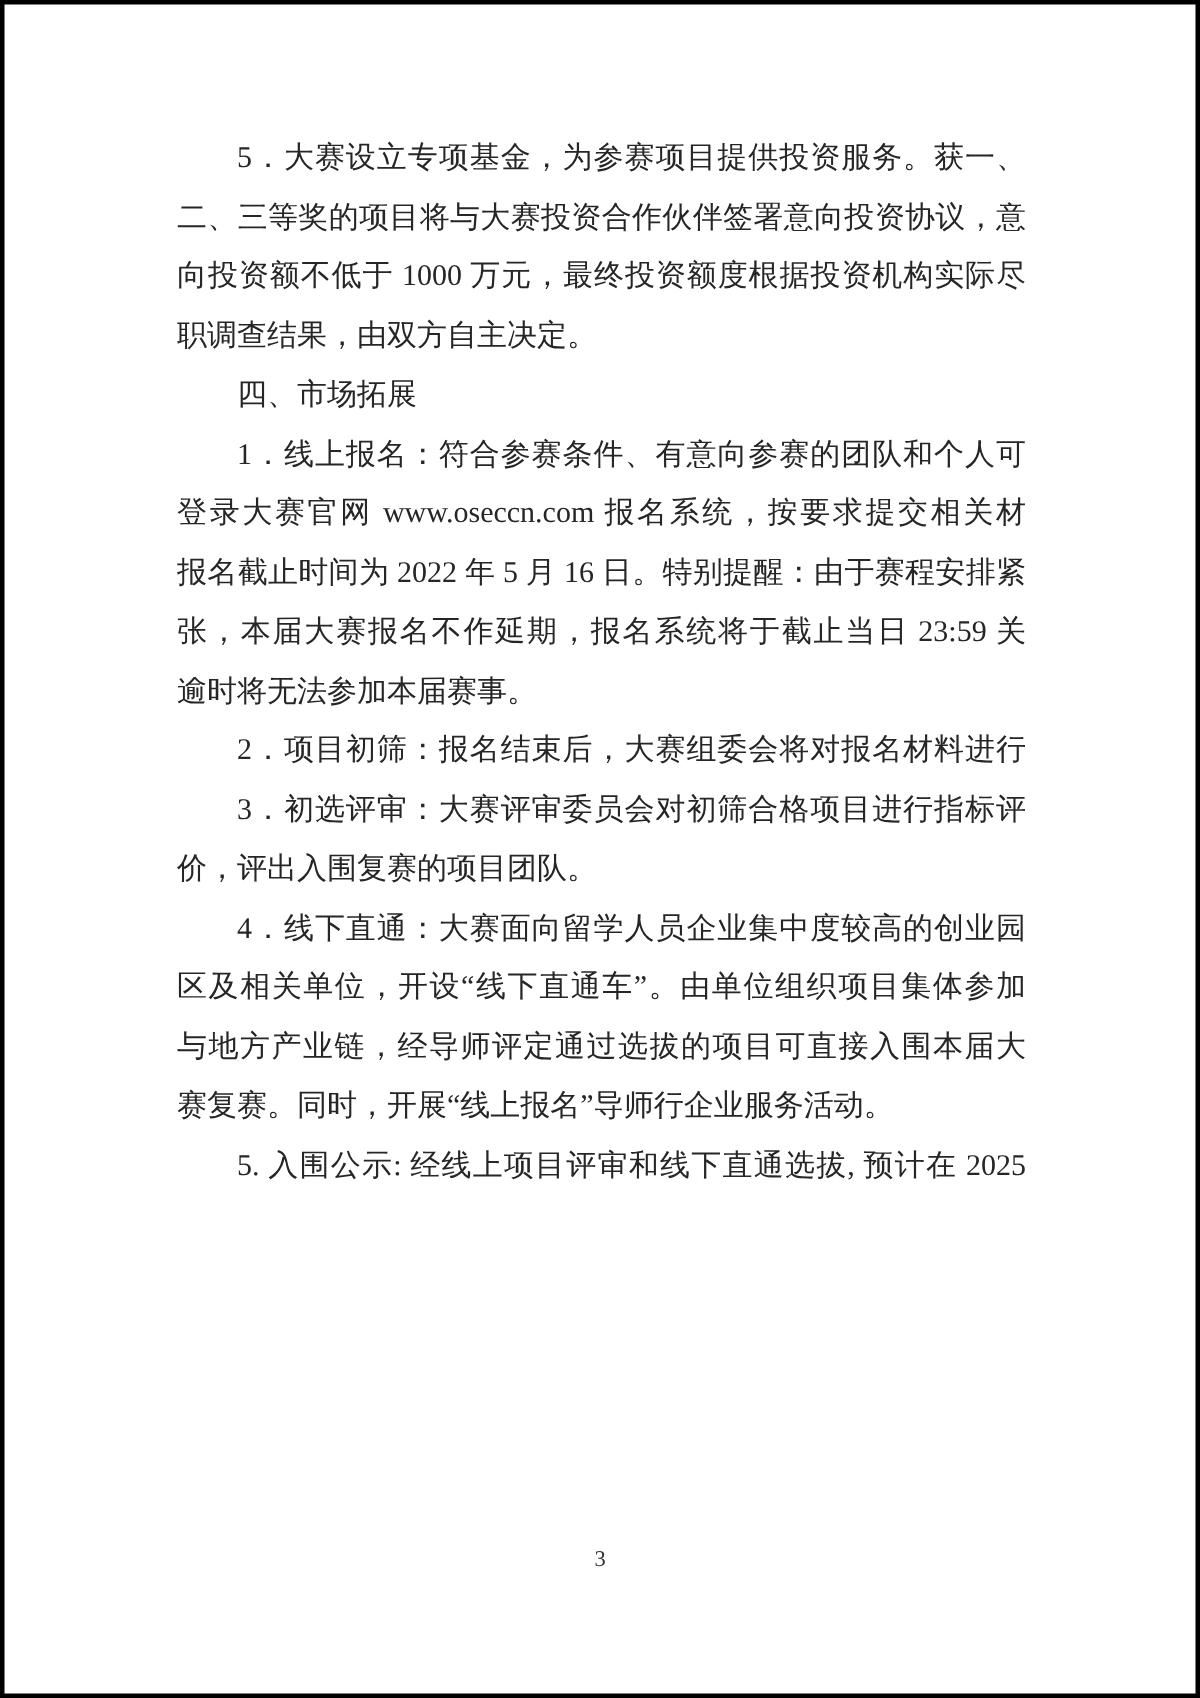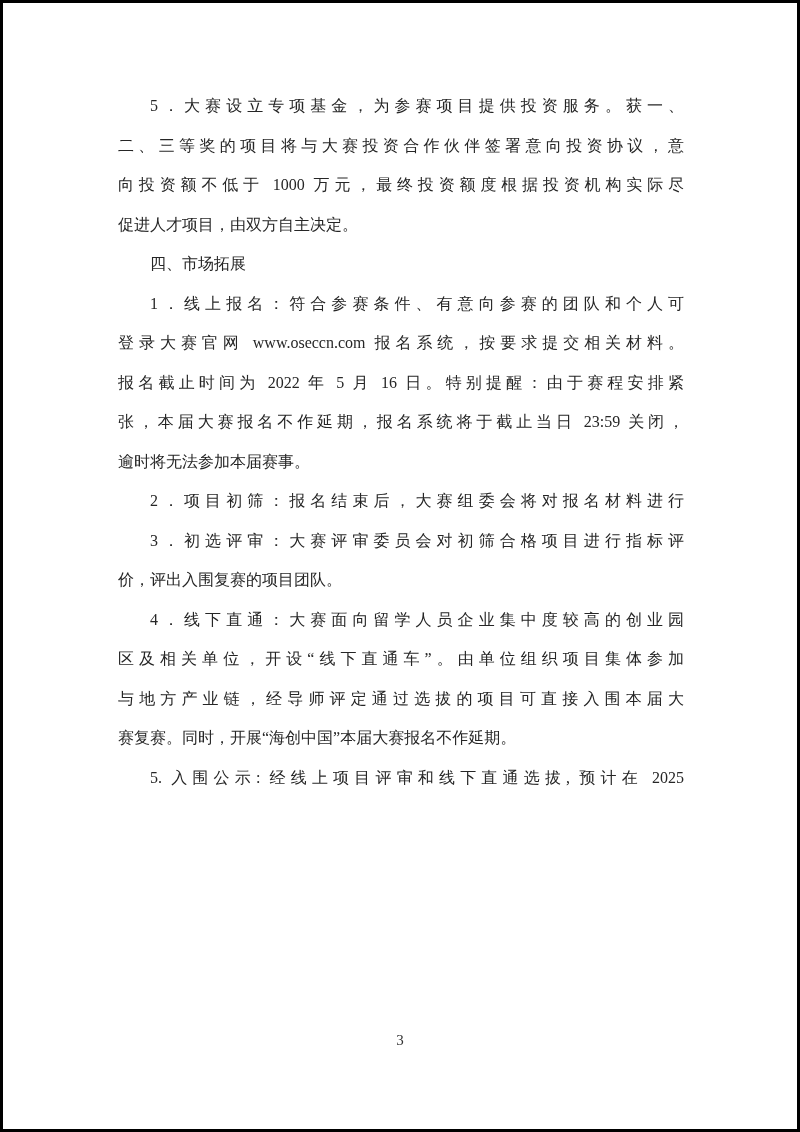"5．大赛设立专项基金，为参赛项目提供投资服务。获一、" .content { font-size: 16px -> 20px }
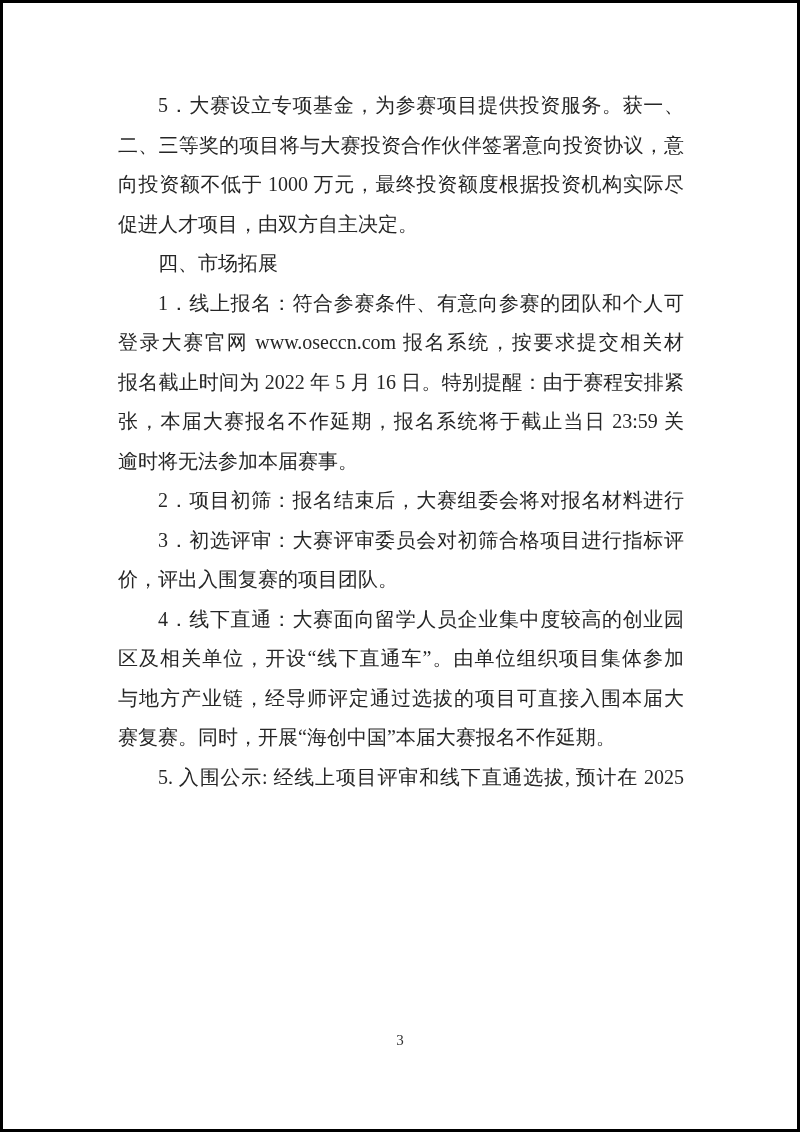"促进人才项目，由双方自主决定。" div.line { text: 促进人才项目 -> 职调查结果 }
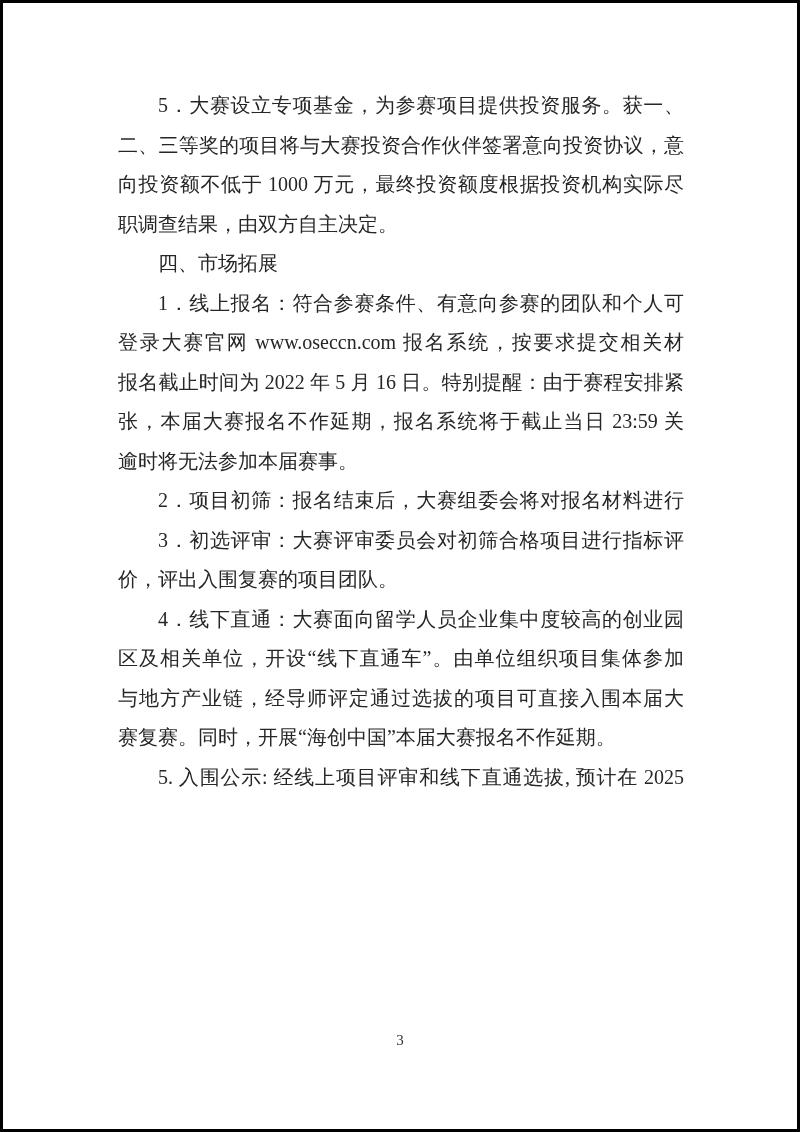"赛复赛。同时，开展“海创中国”本届大赛报名不作延期。" div.line { text: 海创中国”本届大赛报名不作延期 -> 线上报名”导师行企业服务活动 }
